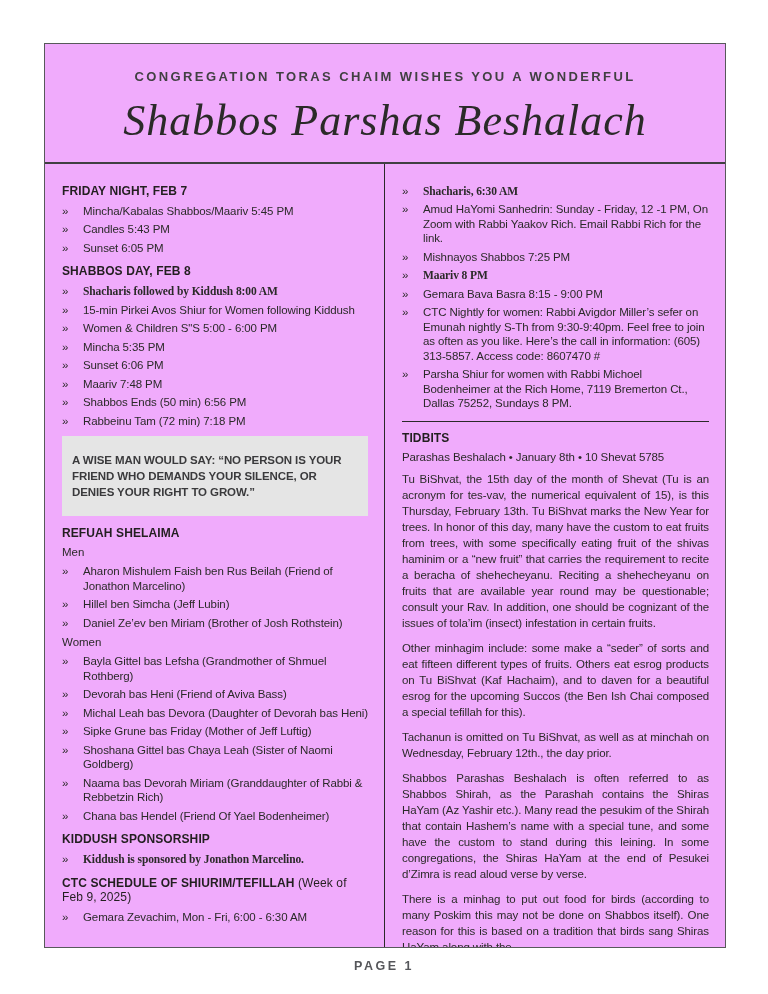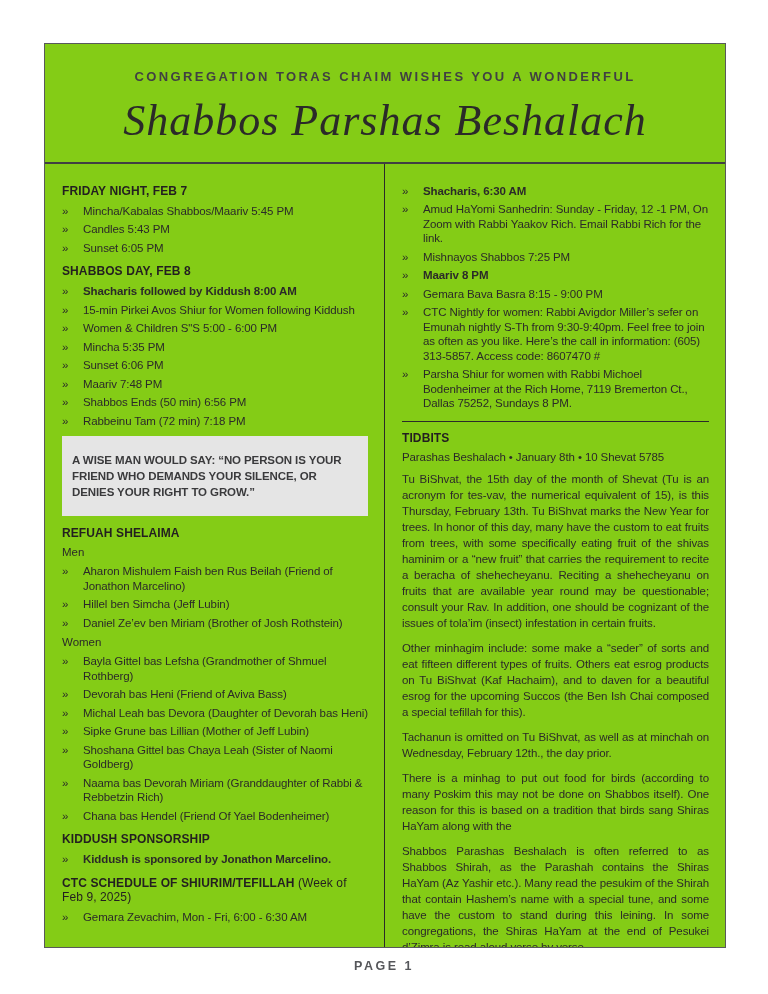"CONGREGATION TORAS CHAIM WISHES YOU" .sheet { background: #84cc16 -> #f0abfc }
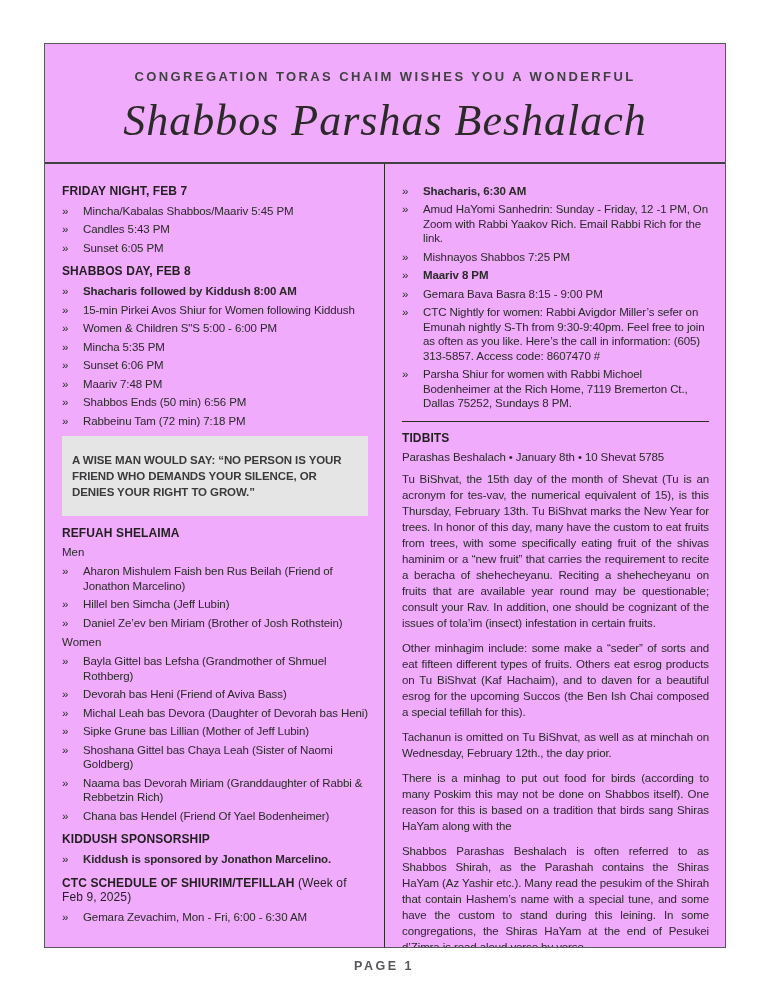"Shacharis, 6:30 AM" .li.bold .tx { font-family: none -> Liberation Serif, serif }
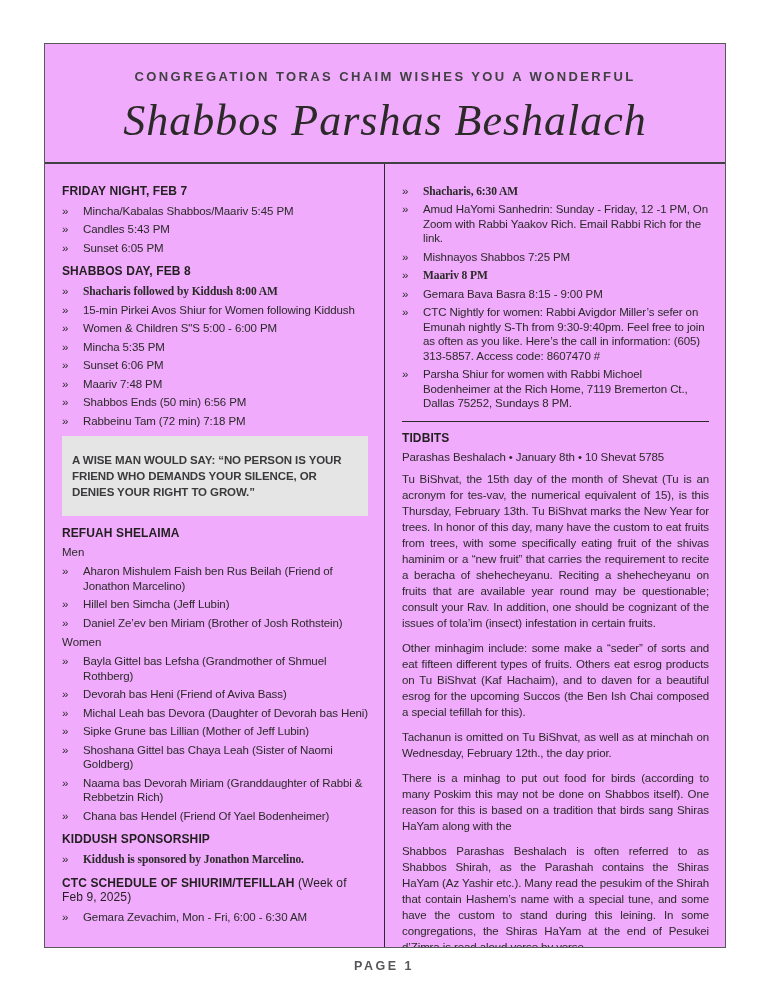"Sipke Grune bas Lillian (Mother" span.tx { text: Lillian (Mother of Jeff Lubin -> Friday (Mother of Jeff Luftig }
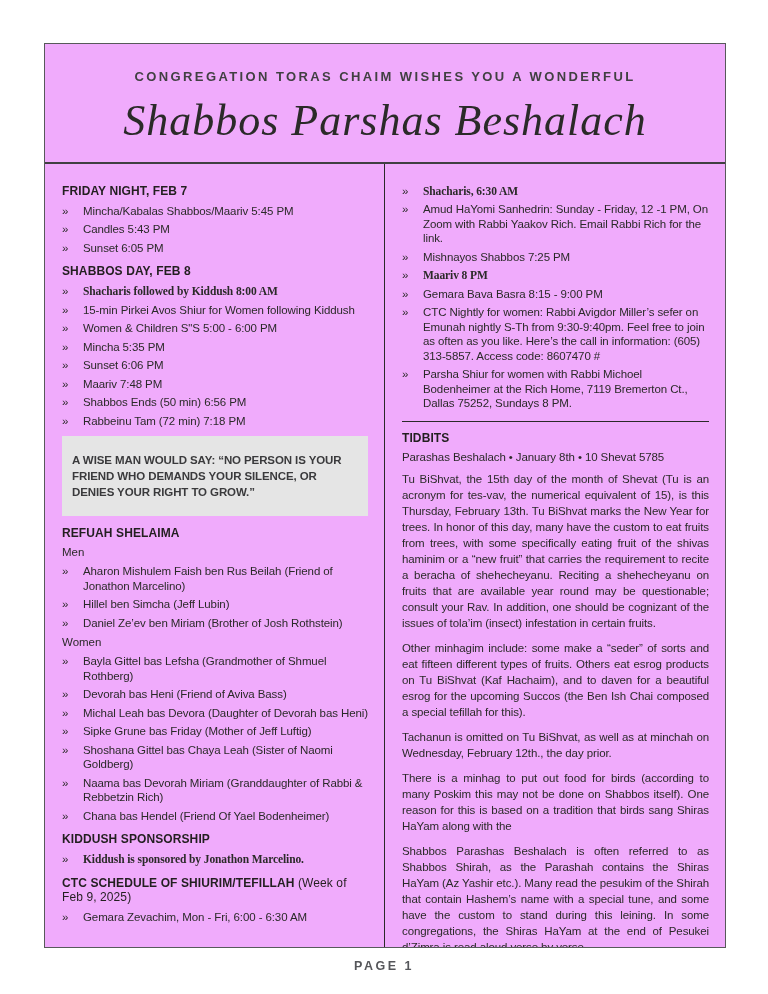"There is a minhag to" p.para { order: before "Shabbos Parashas Beshalach is often" -> after "Shabbos Parashas Beshalach is often" }
